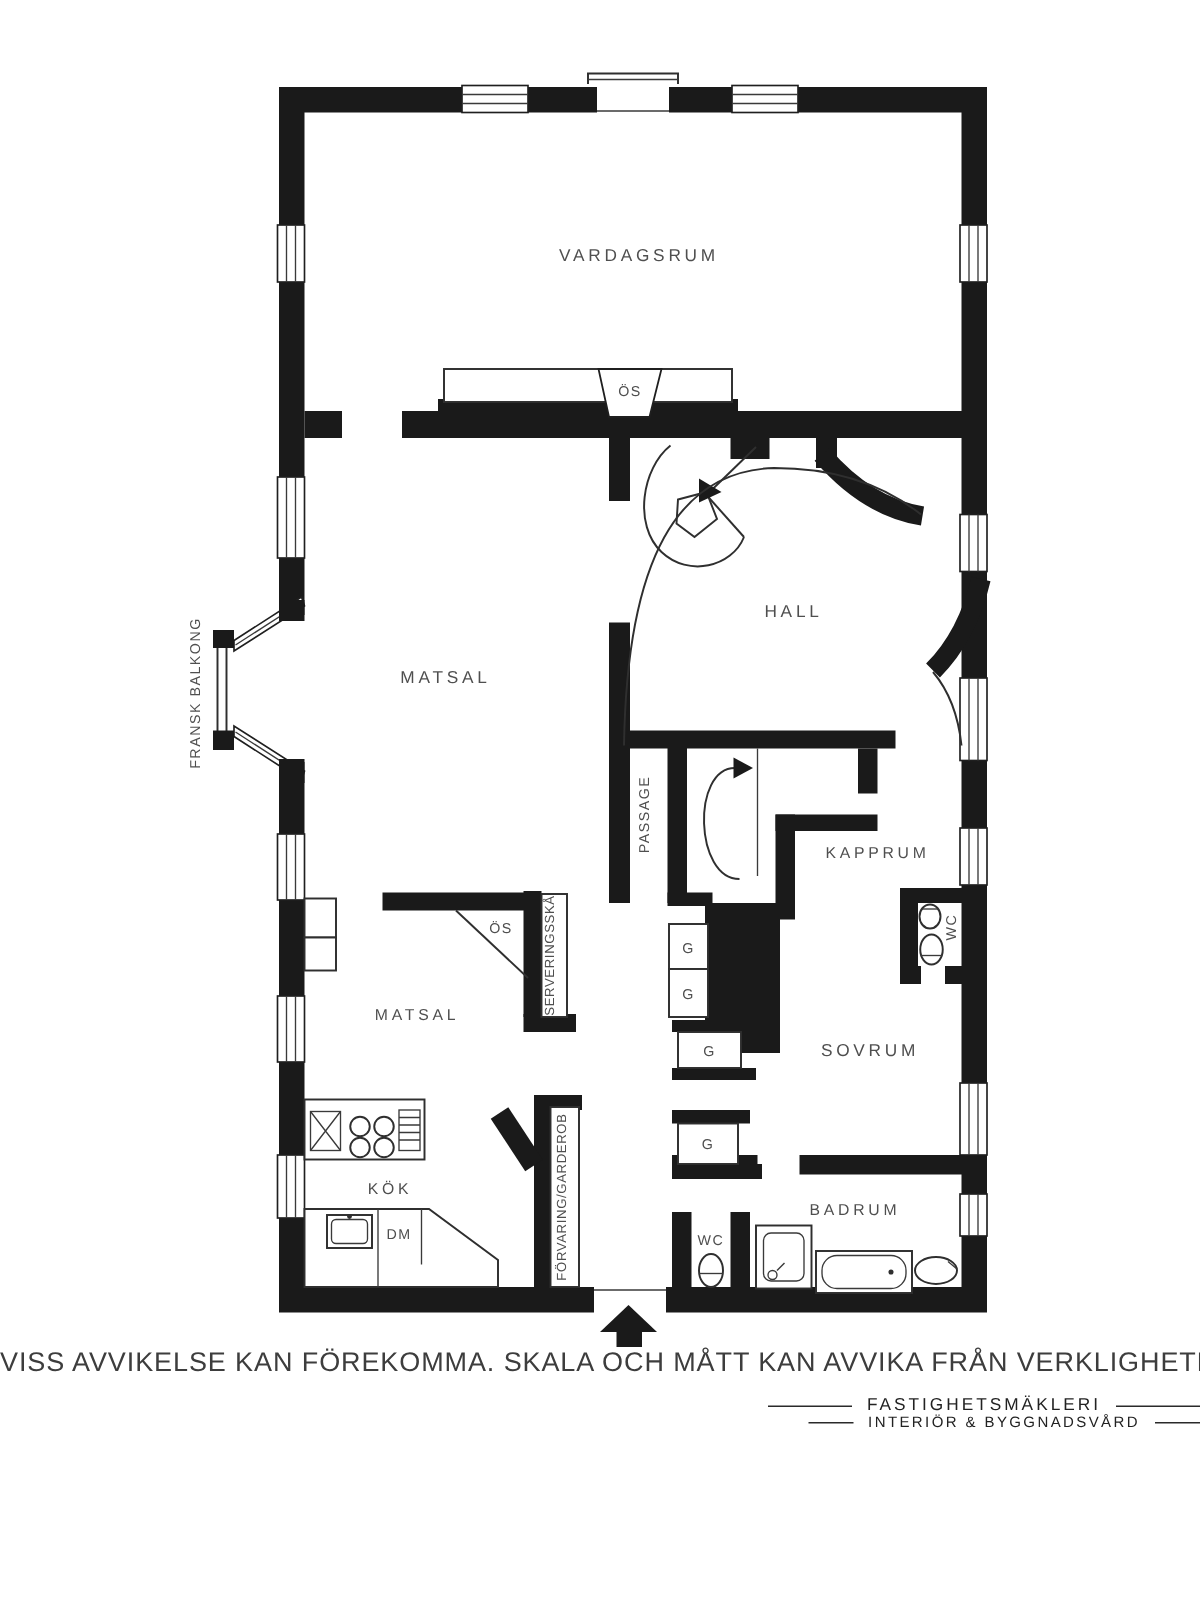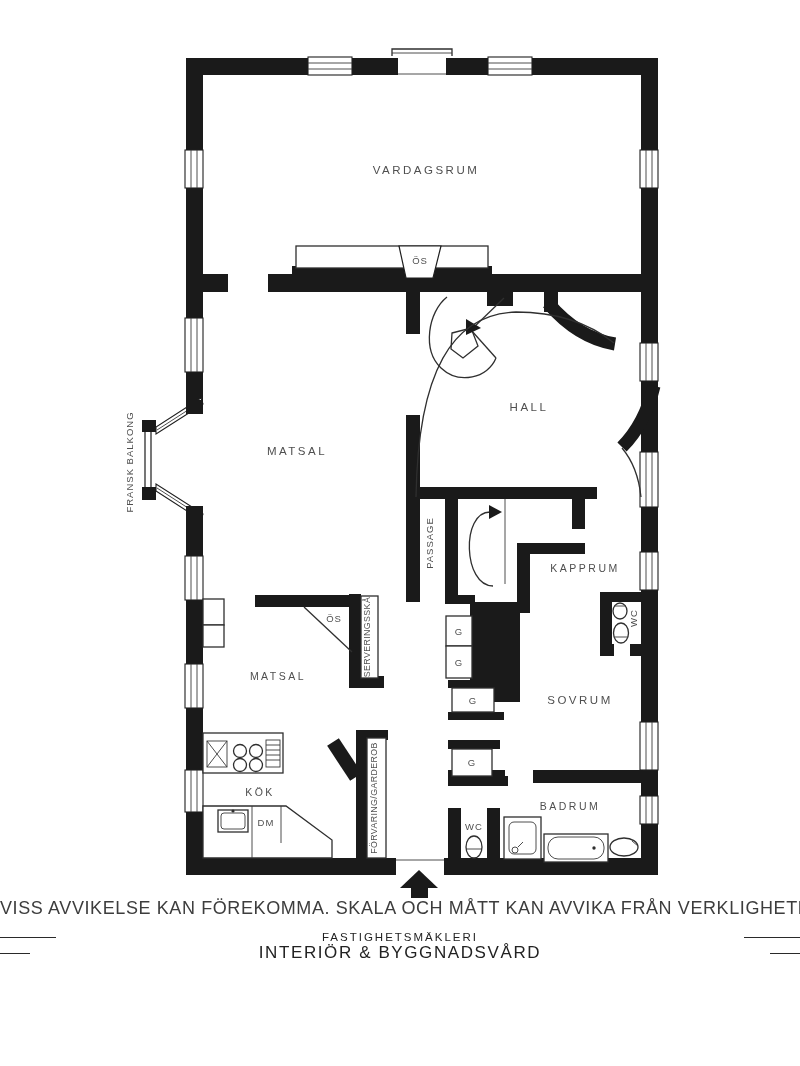"FASTIGHETSMÄKLERI" .brand-row { justify-content: space-between -> flex-end }
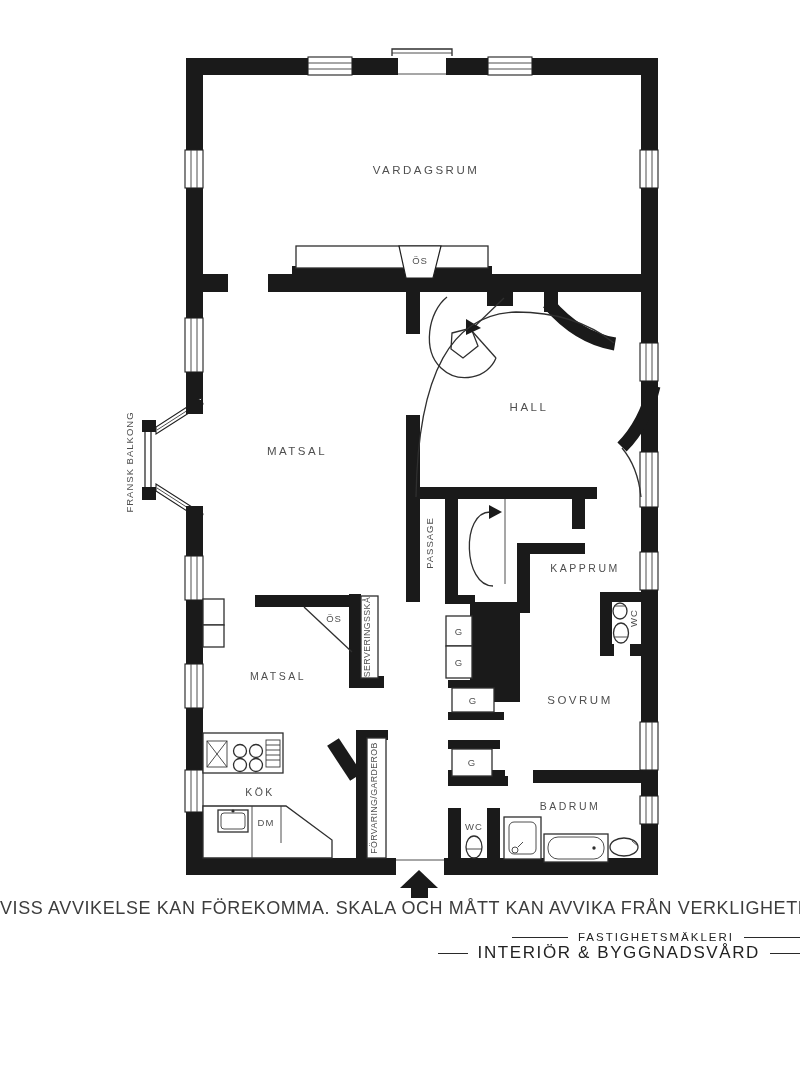"INTERIÖR & BYGGNADSVÅRD" .tagline { font-size: 17px -> 10px }
